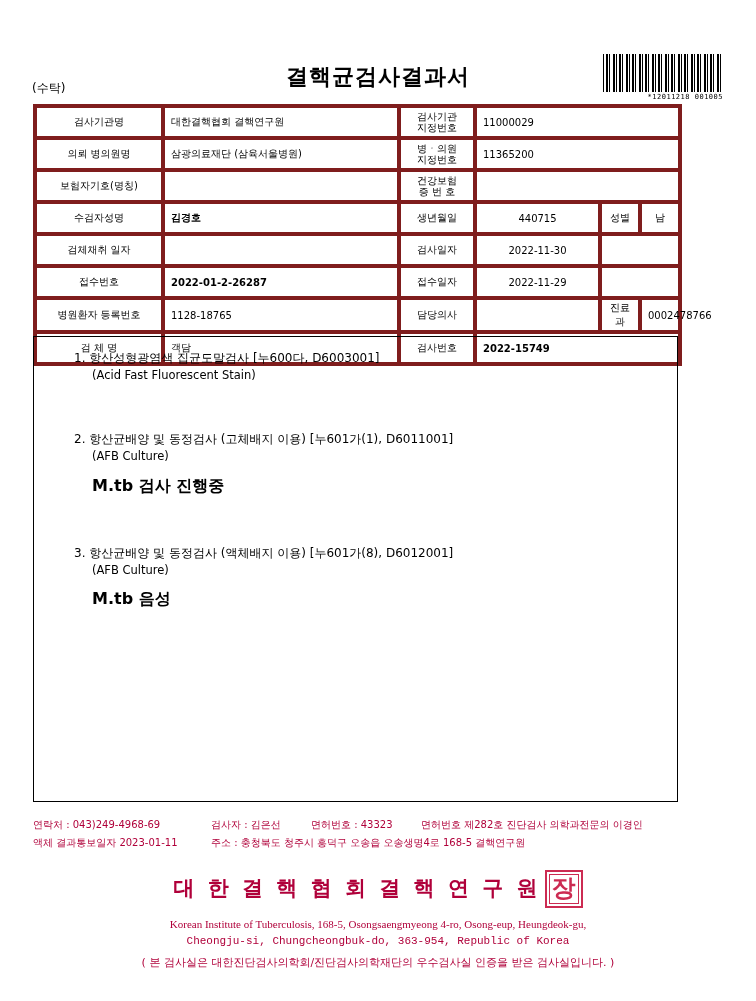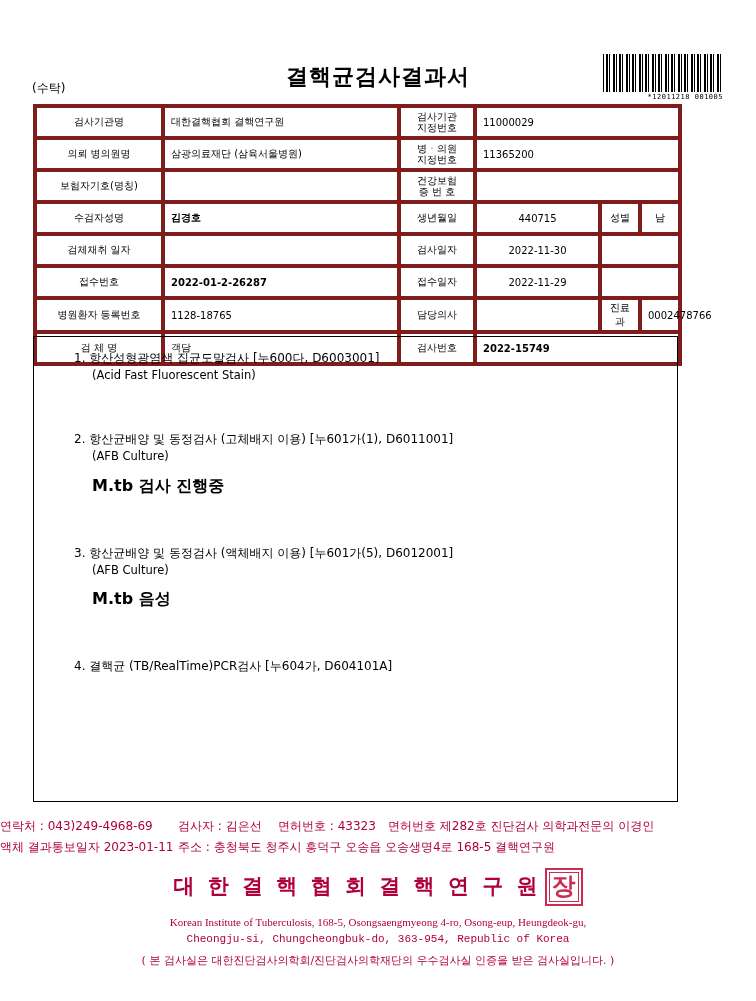"항산균배양 및 동정검사 (액체배지 이용)" span { text: 5 -> 8 }
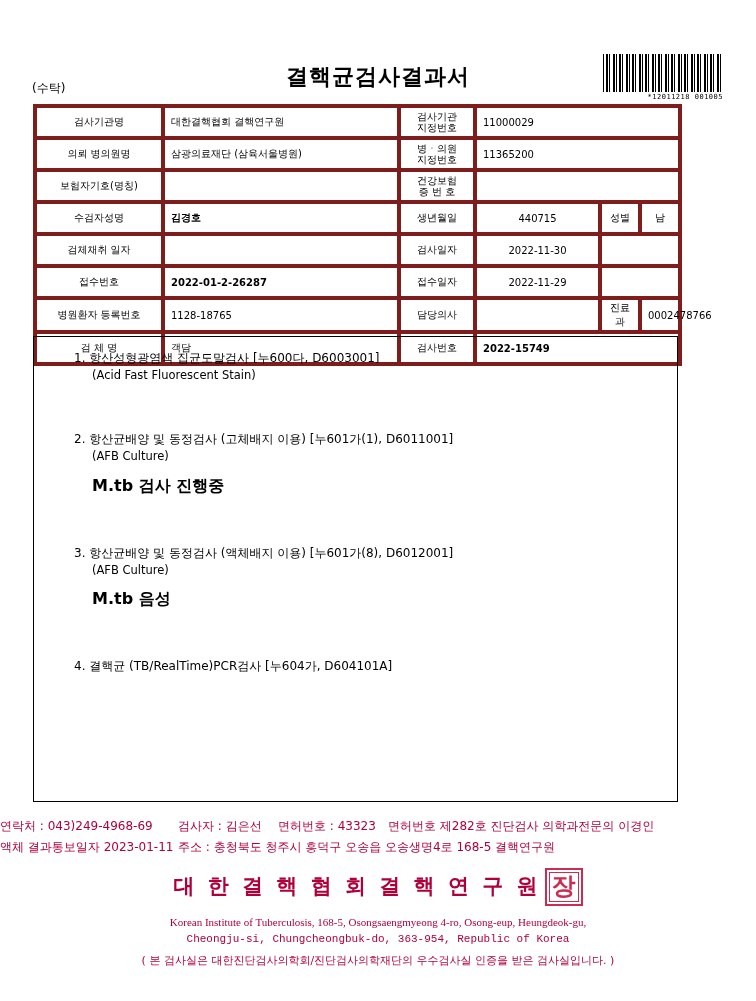"4. 결핵균 (TB/RealTime)PCR검사 [누604가," div.res-item { html: <div> <span>4.</span> <span>결핵균 (TB/RealTime)PCR검사 [누604가, D604101A]</span> </div> -> none }
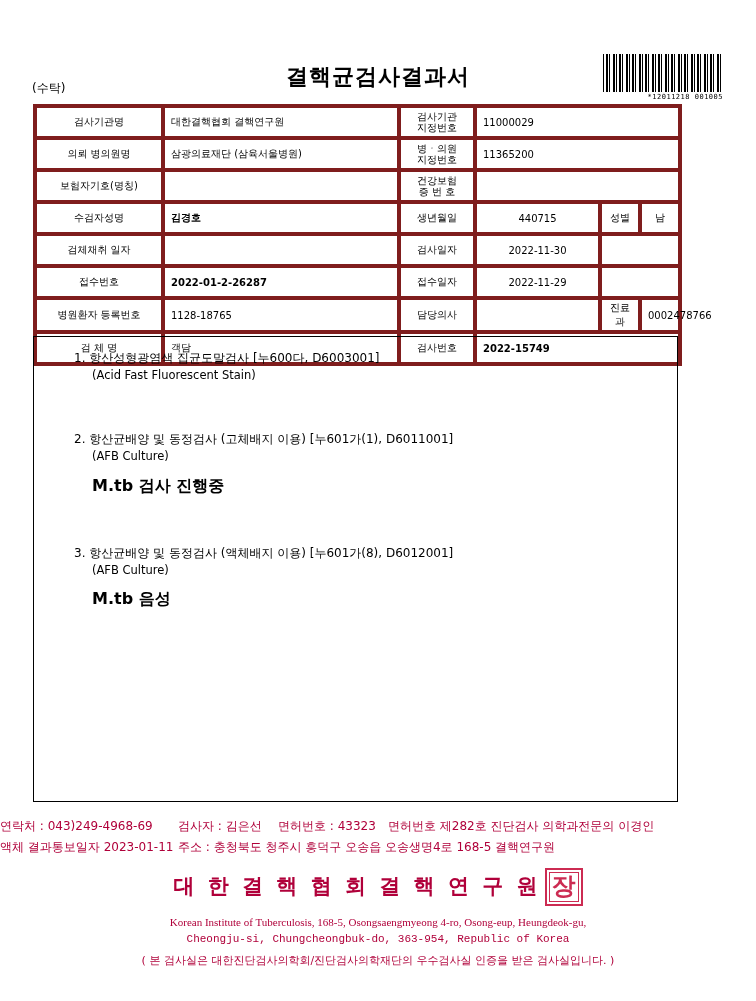"연락처 : 043)249-4968-69" .f-row { font-size: 12px -> 10px; padding-left: none -> 33px }
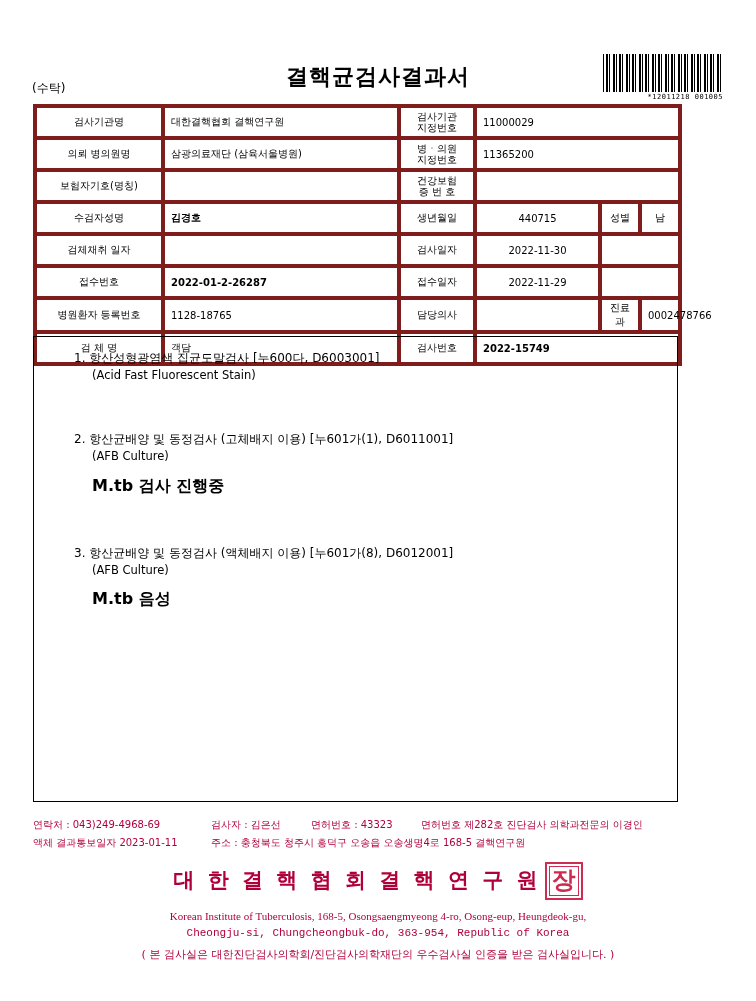"대 한 결 핵 협" .org-line { margin-top: 12px -> 20px }
